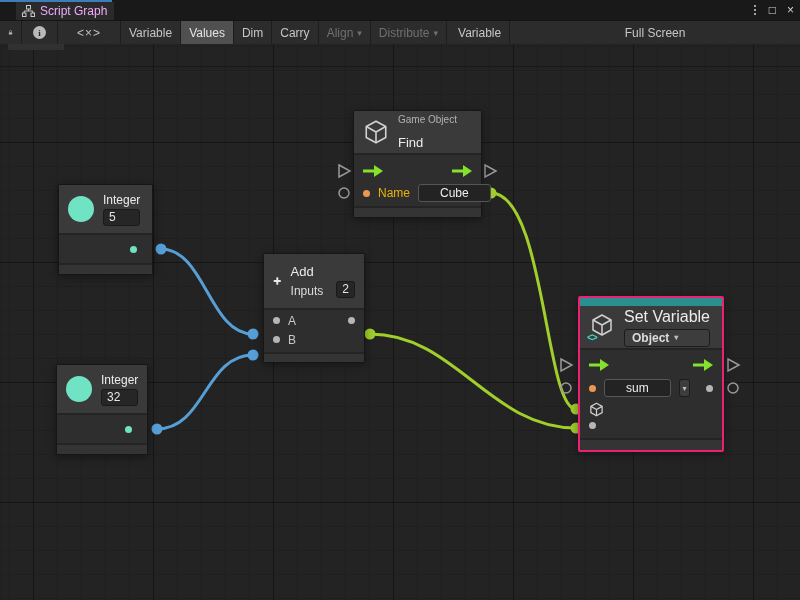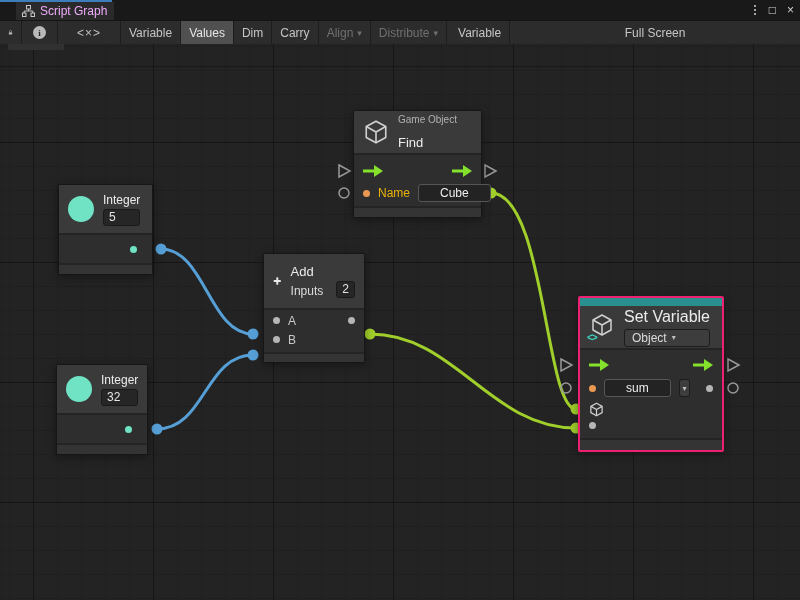"Object" .dropdown { font-weight: none -> bold }
